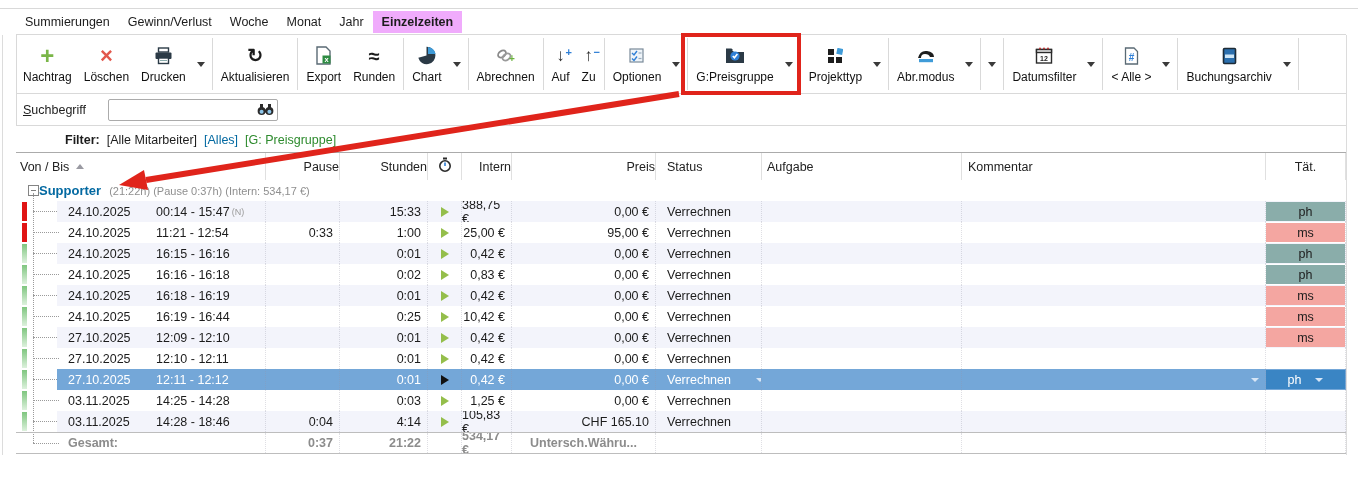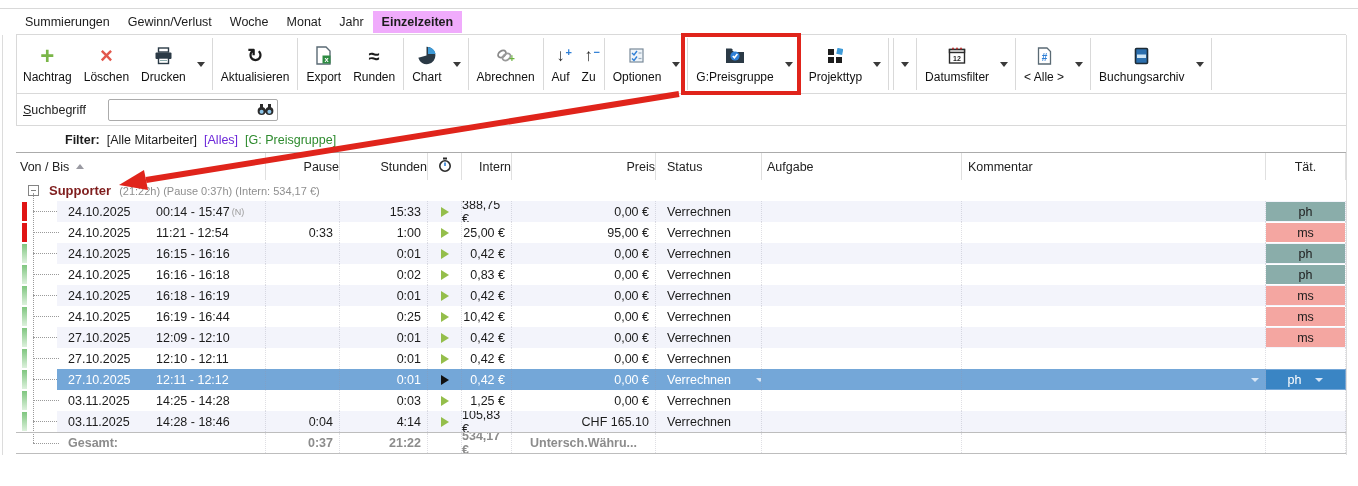"Abr.modus" div.tb-wrap { html: none -> <div> <div> <span> <svg> <path></path> <rect></rect> </svg> </span> <span>Abr.modus</span> </div> <span> <span></span> </span> </div> }
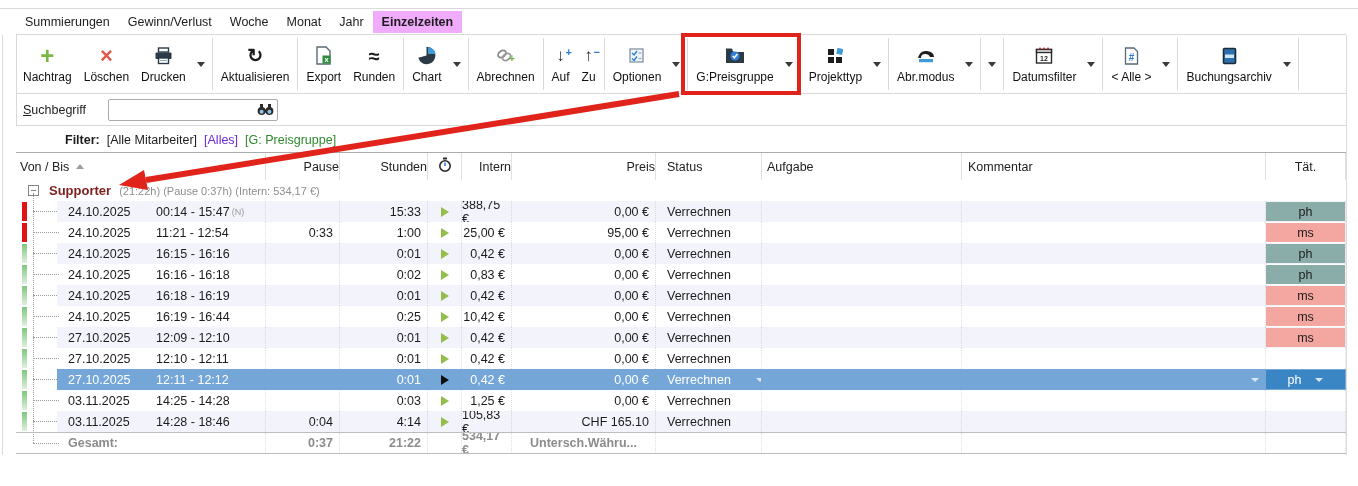"[Alles]" .f-all { color: #6d28d9 -> #0369a1 }
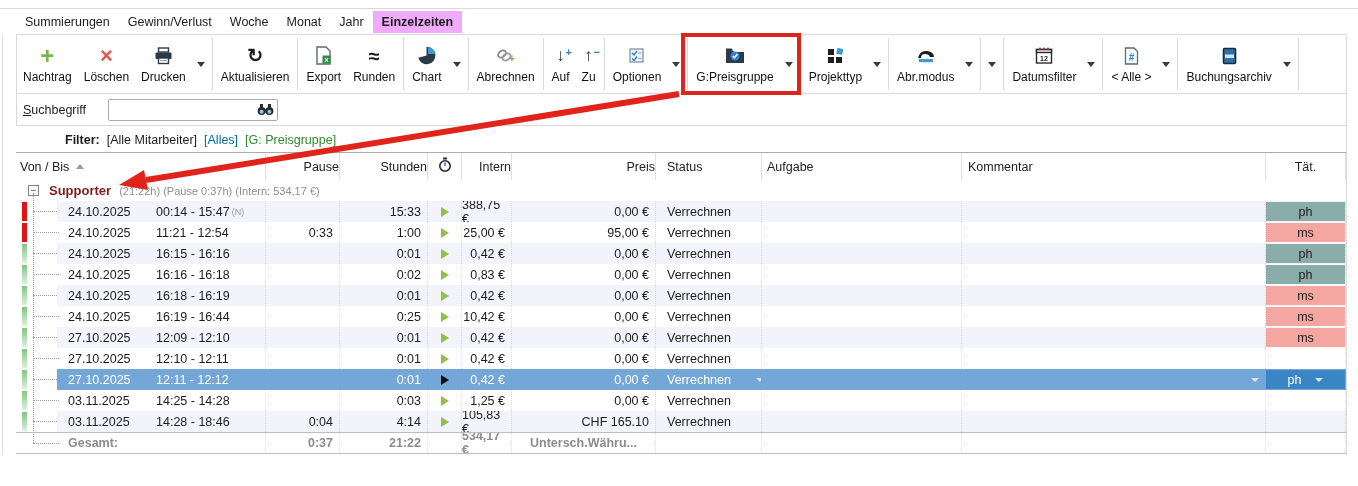"Supporter" .group-name { color: #7f1d1d -> #0369a1; margin-left: 10px -> none }
